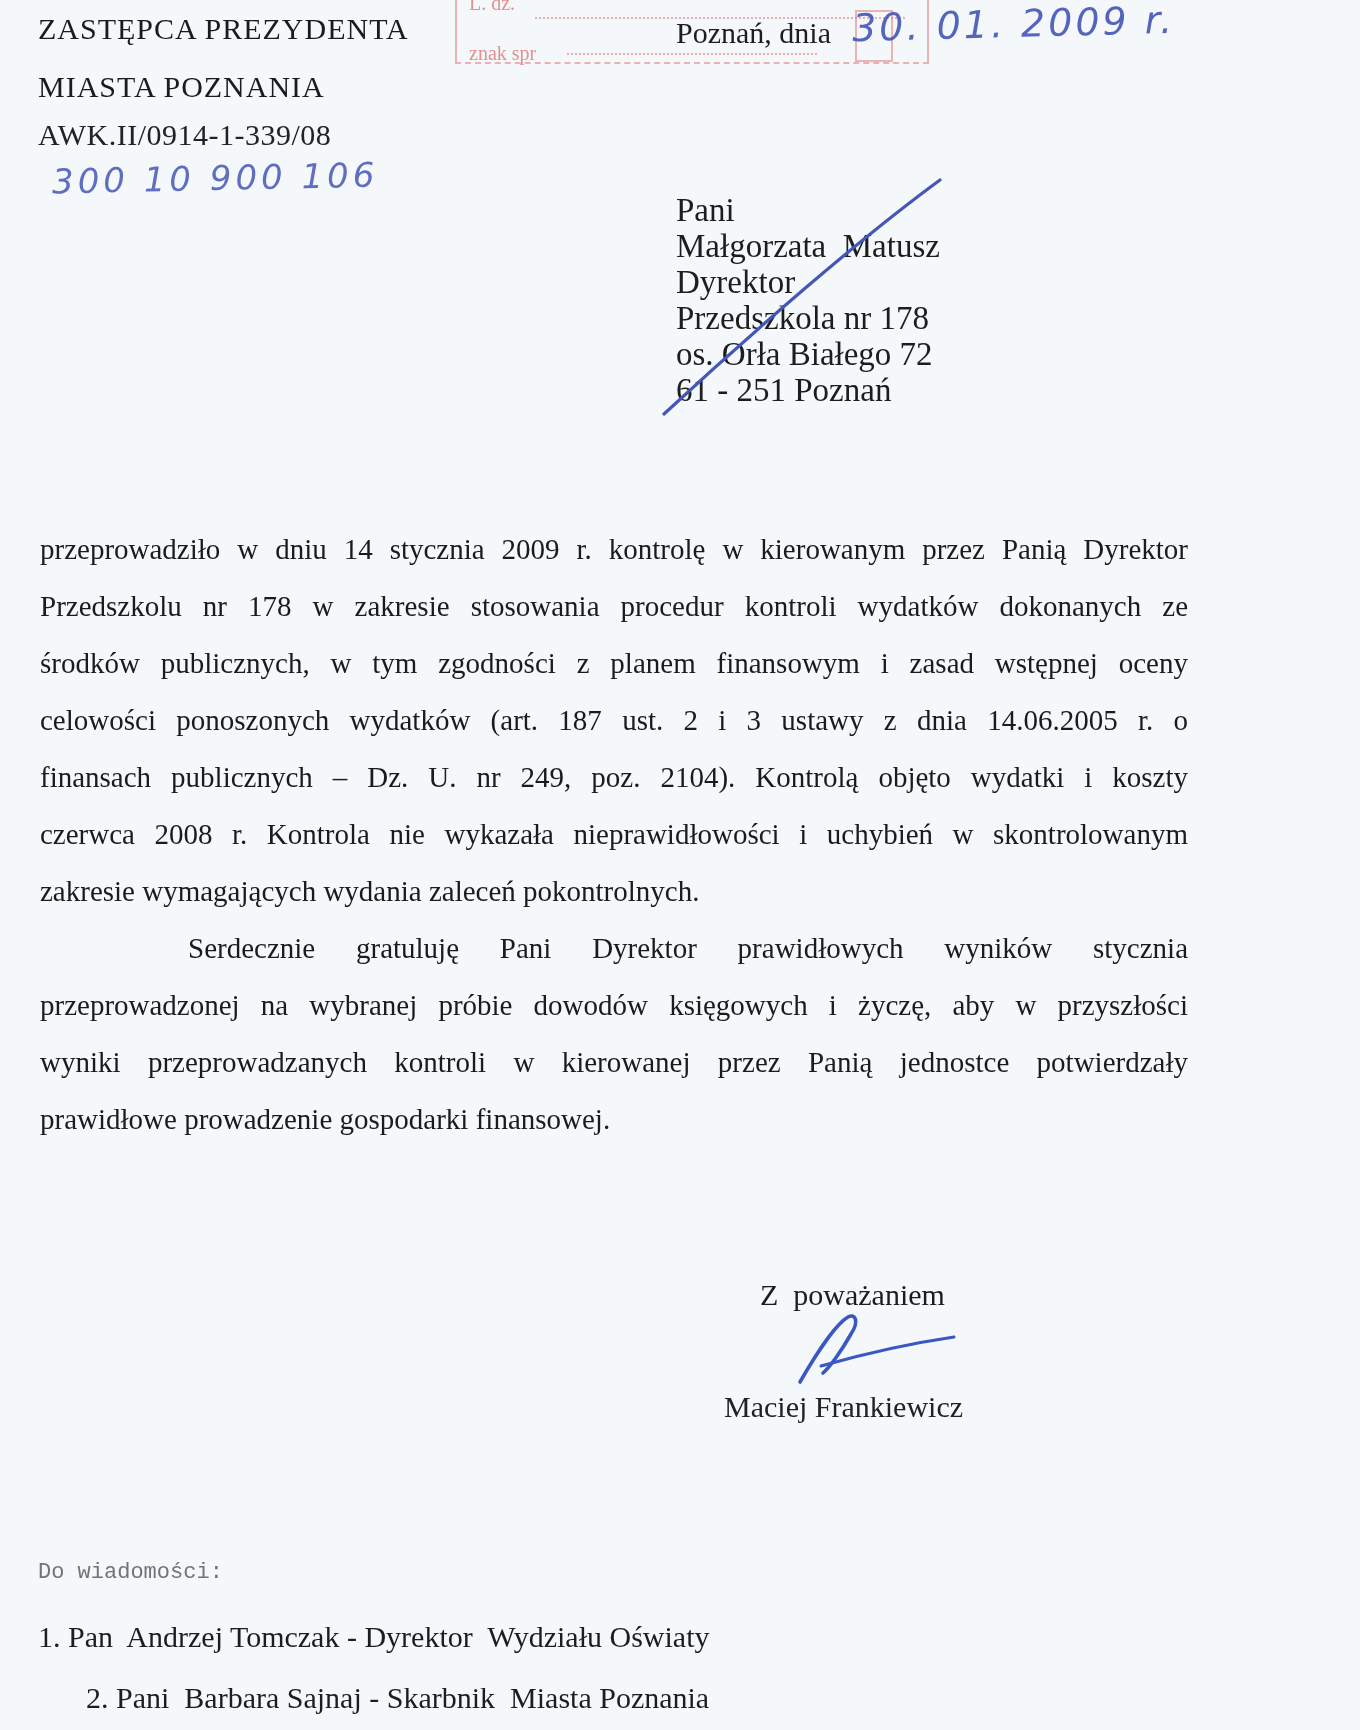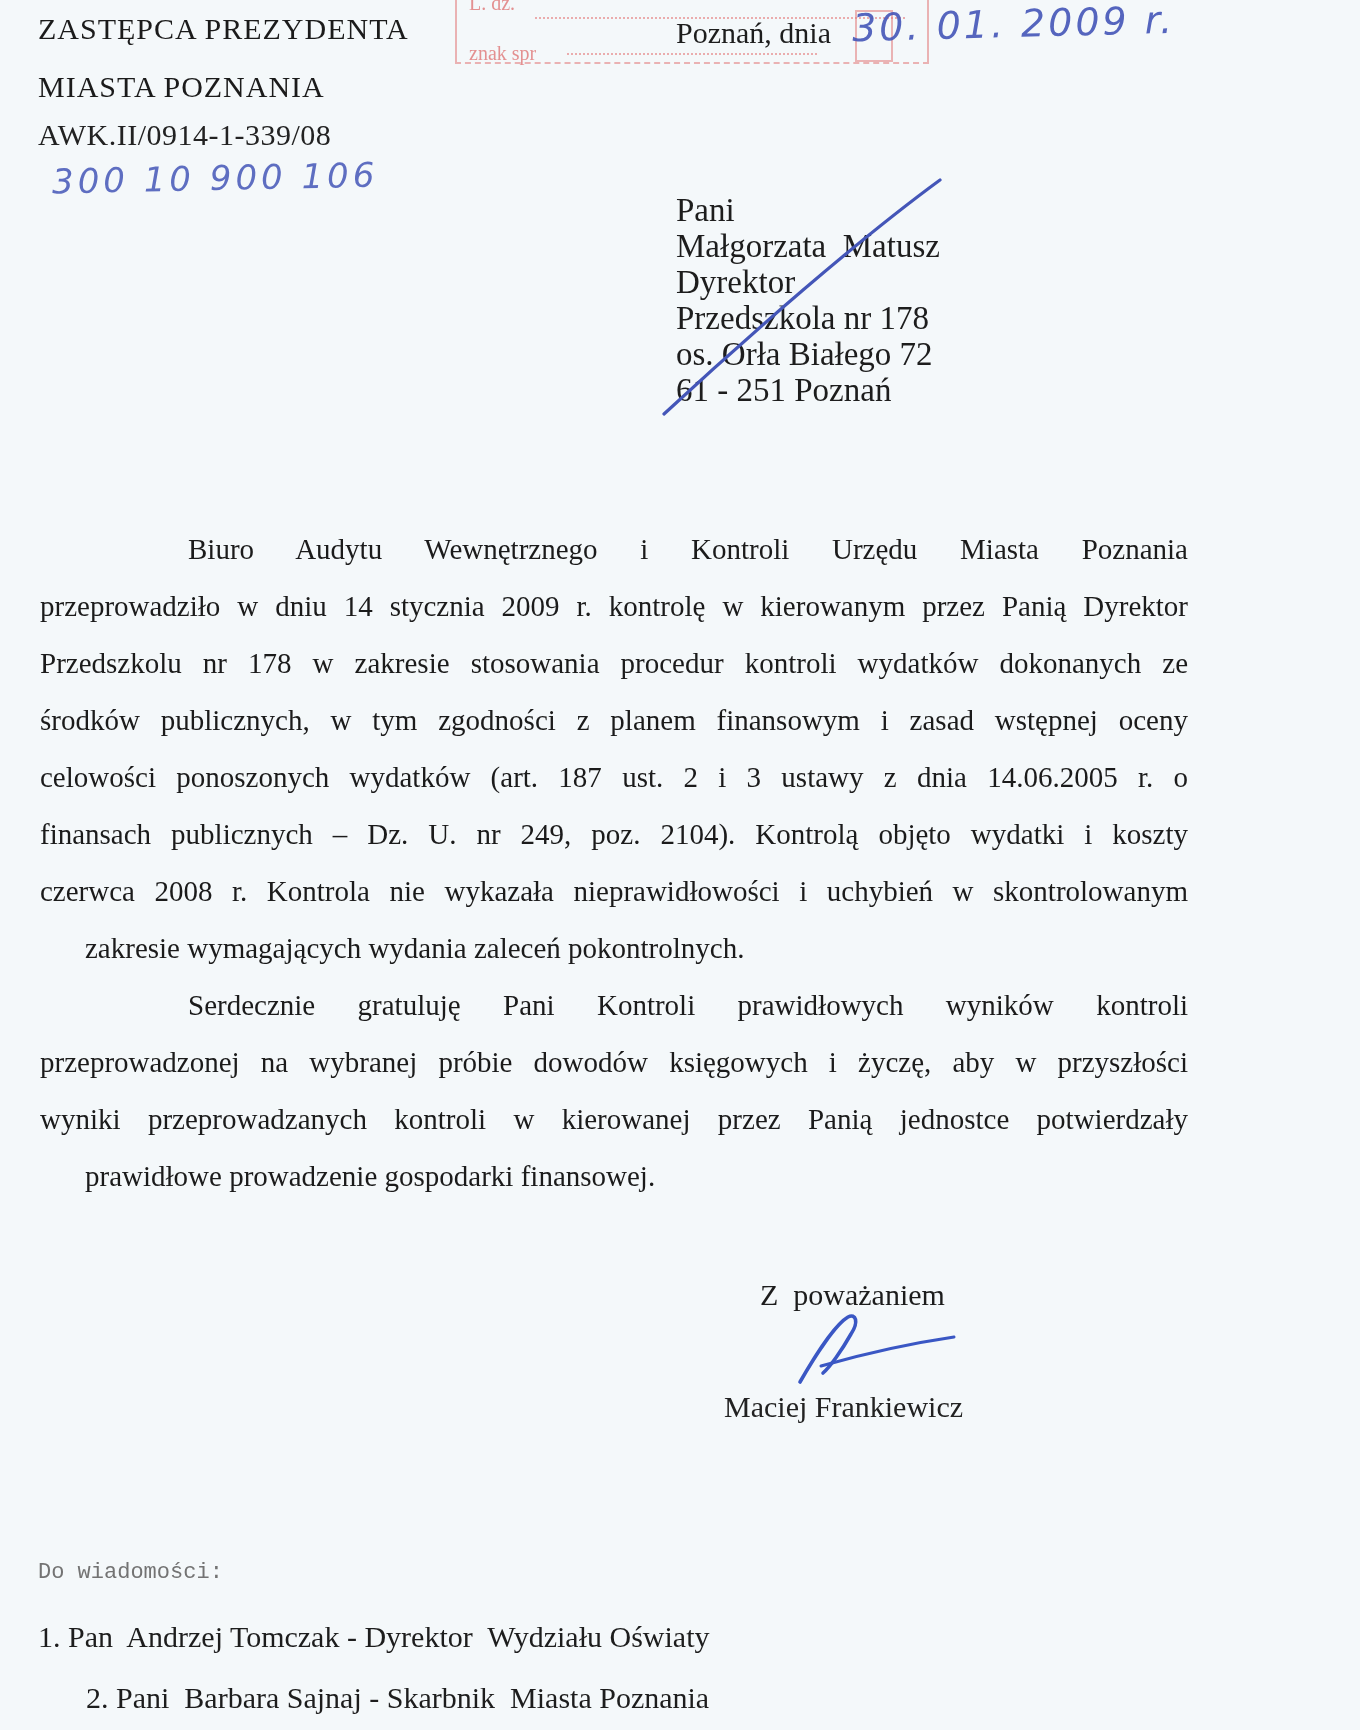"Biuro Audytu Wewnętrznego i Kontroli" div.bline { html: <div>Biuro Audytu Wewnętrznego i Kontroli Urzędu Miasta Poznania</div> -> none }
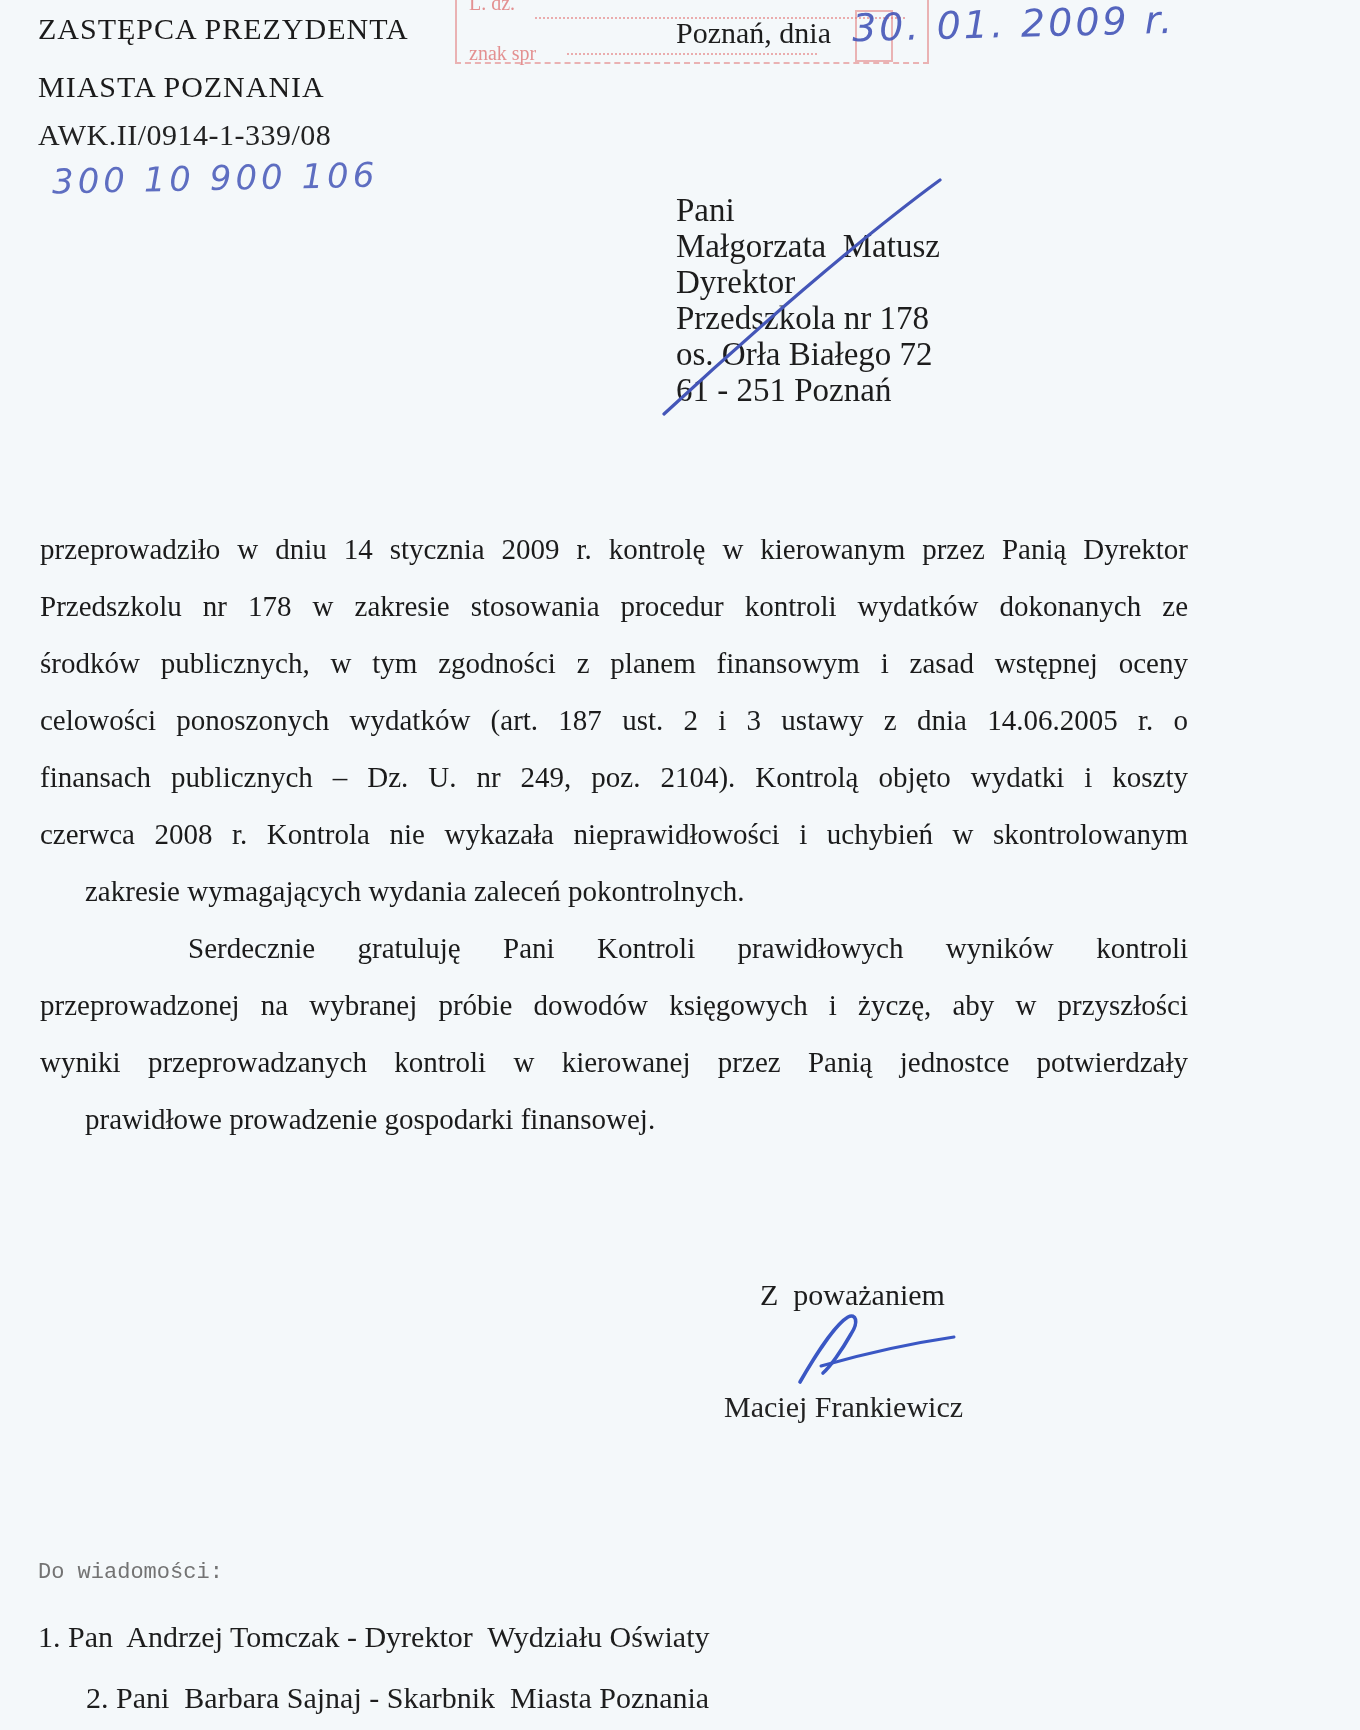"zakresie wymagających wydania zaleceń" .bline.last { margin-left: 45px -> none }
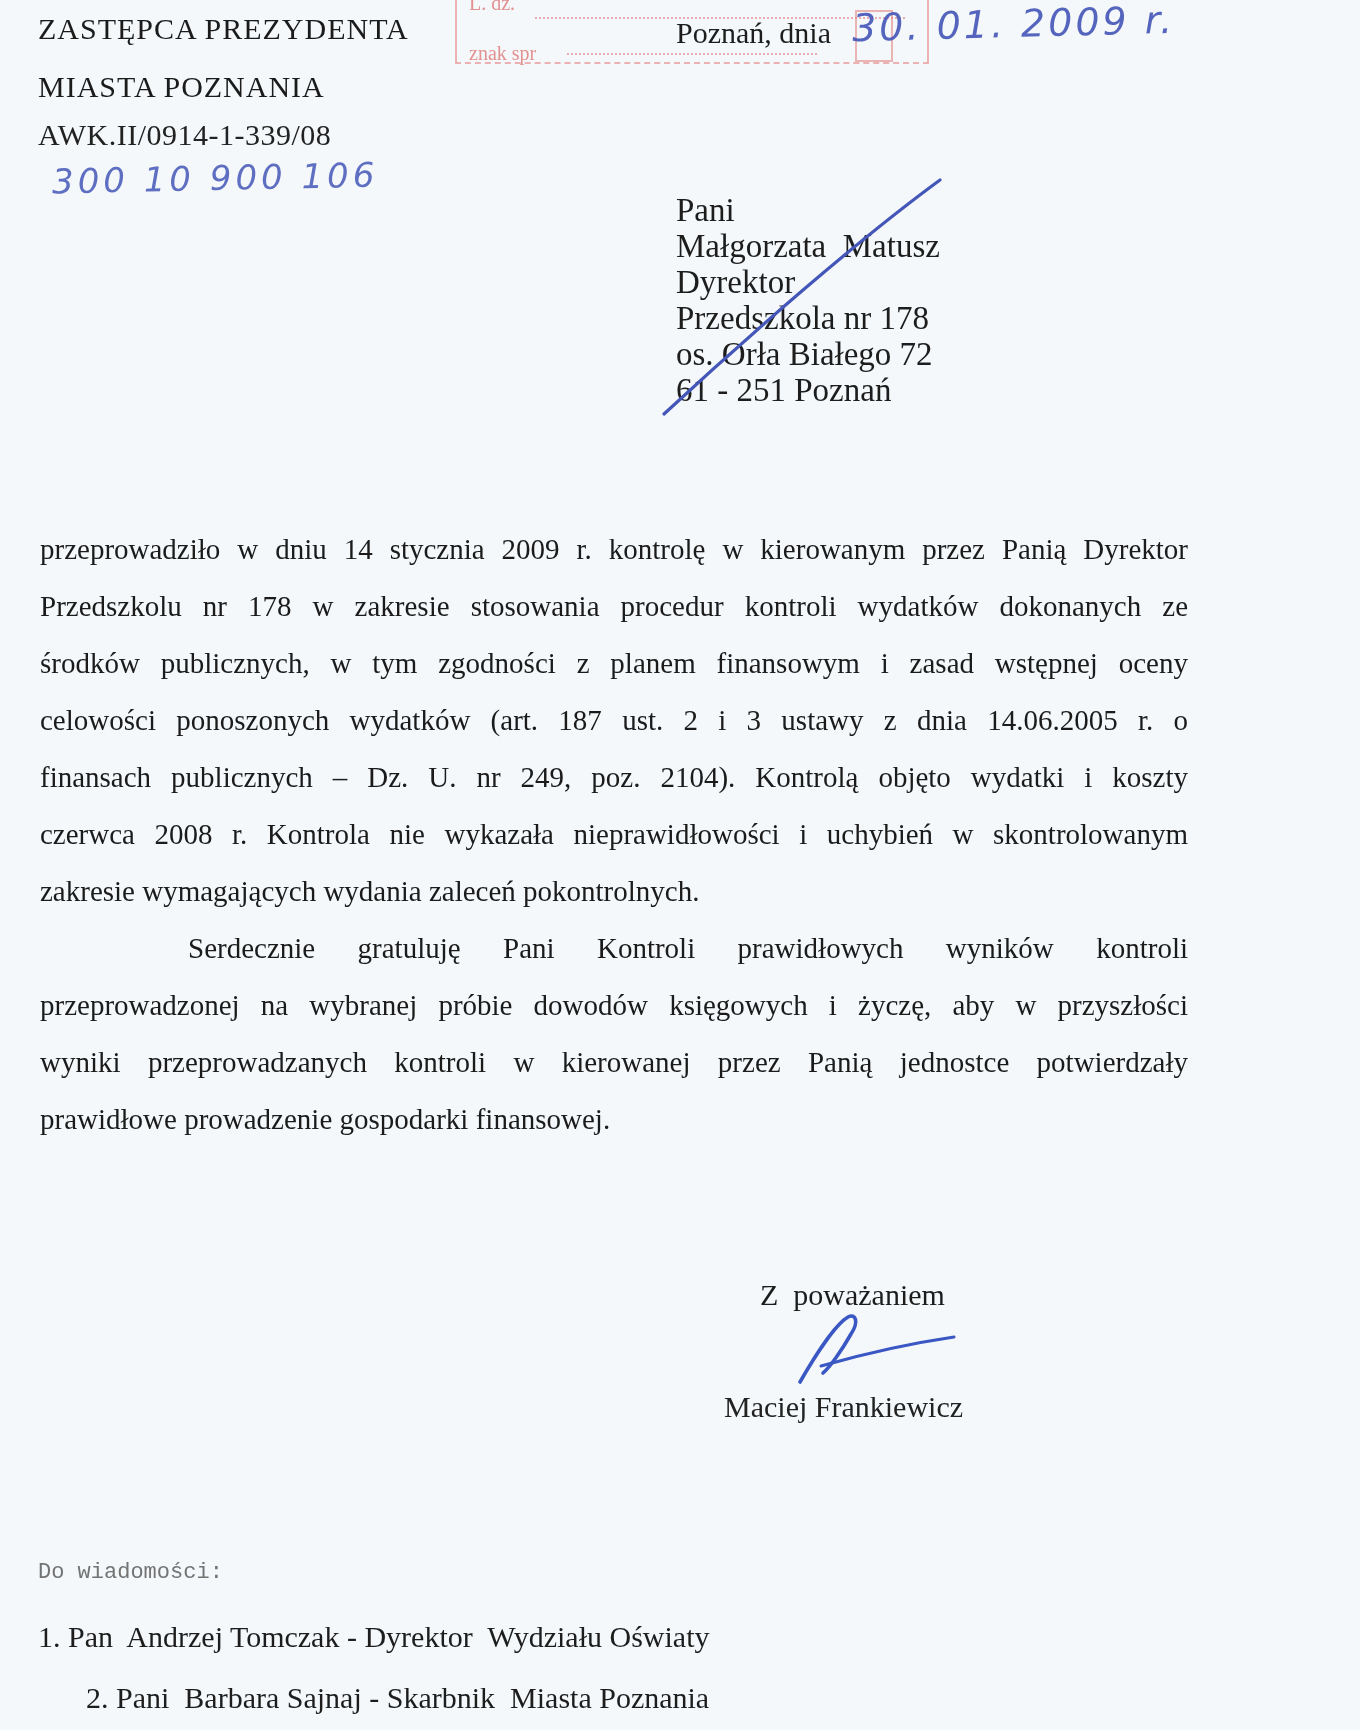"Serdecznie gratuluję Pani Kontroli" div.bline { text: Kontroli prawidłowych wyników kontroli -> Dyrektor prawidłowych wyników stycznia }
